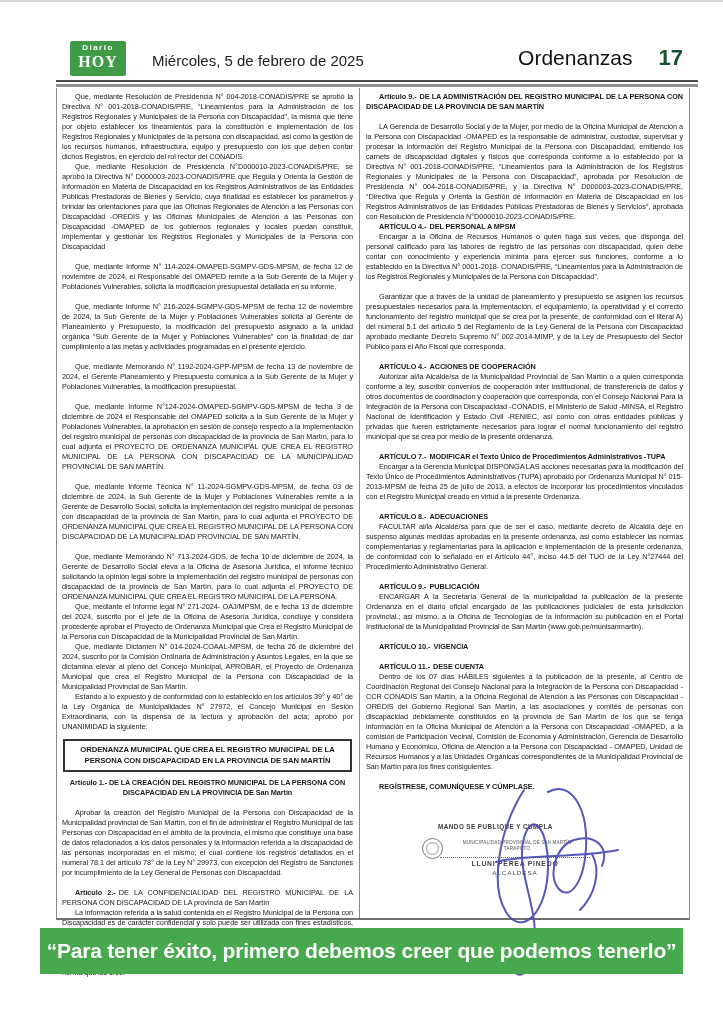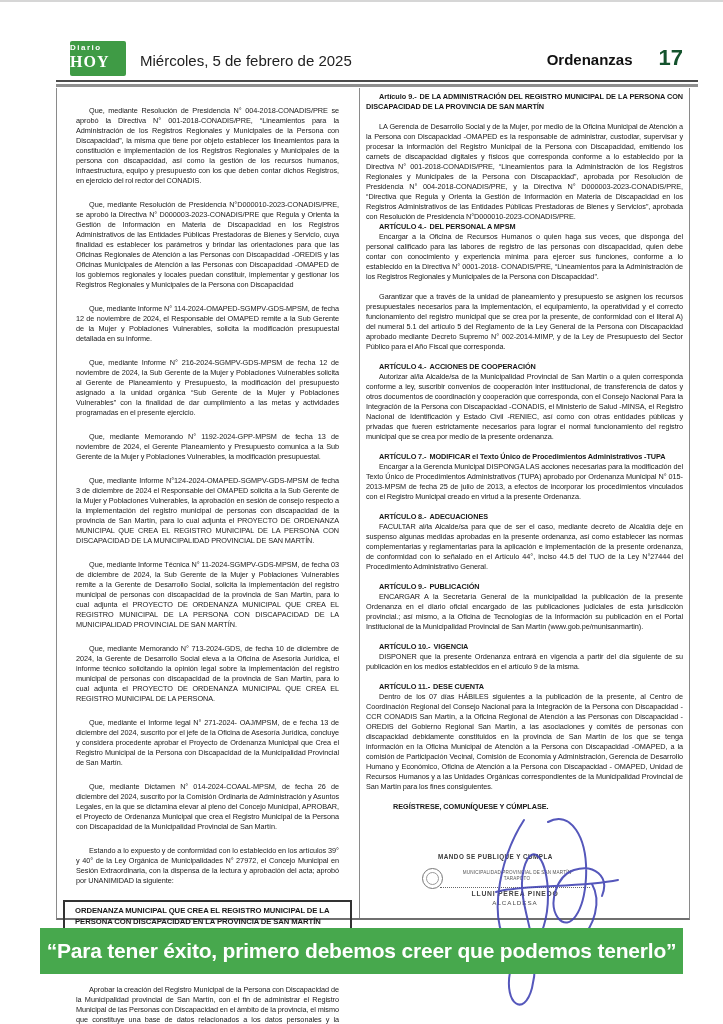"Diario" .logo { text-align: none -> center }
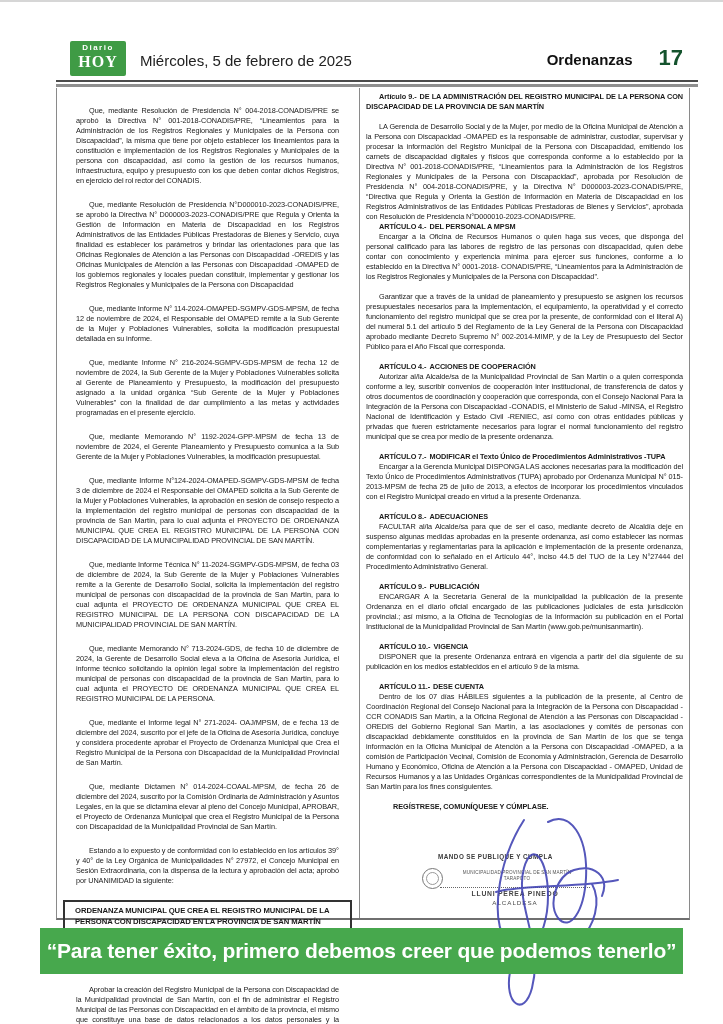"Miércoles, 5 de febrero de" .issue-date { left: 140px -> 152px }
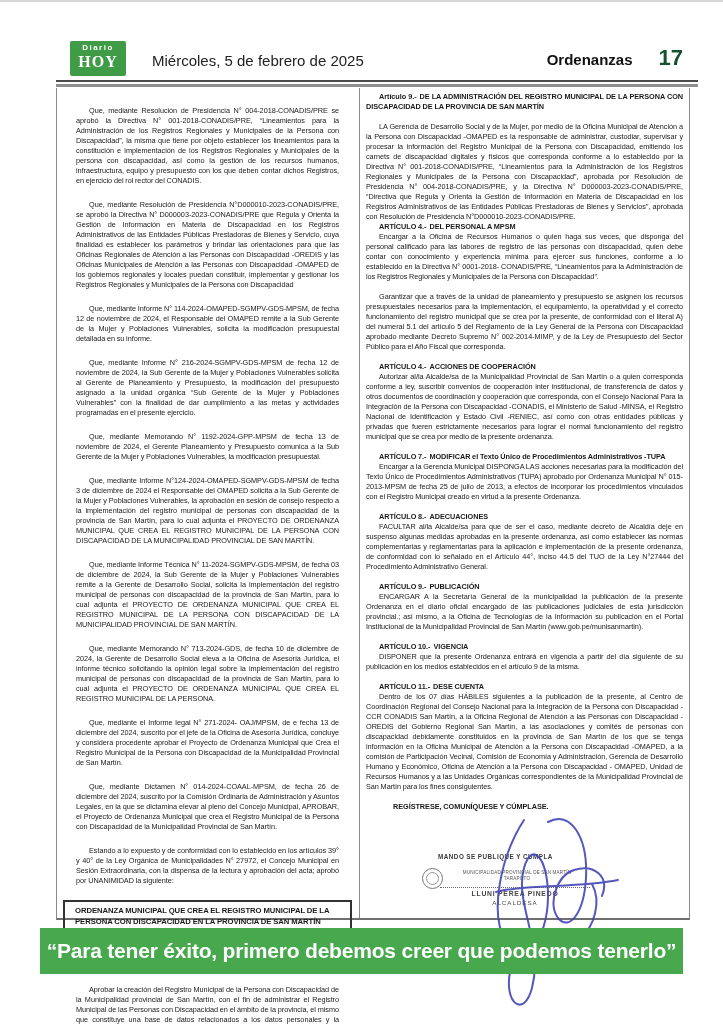"Ordenanzas" .section-title { font-size: 15px -> 21px; font-weight: bold -> normal }
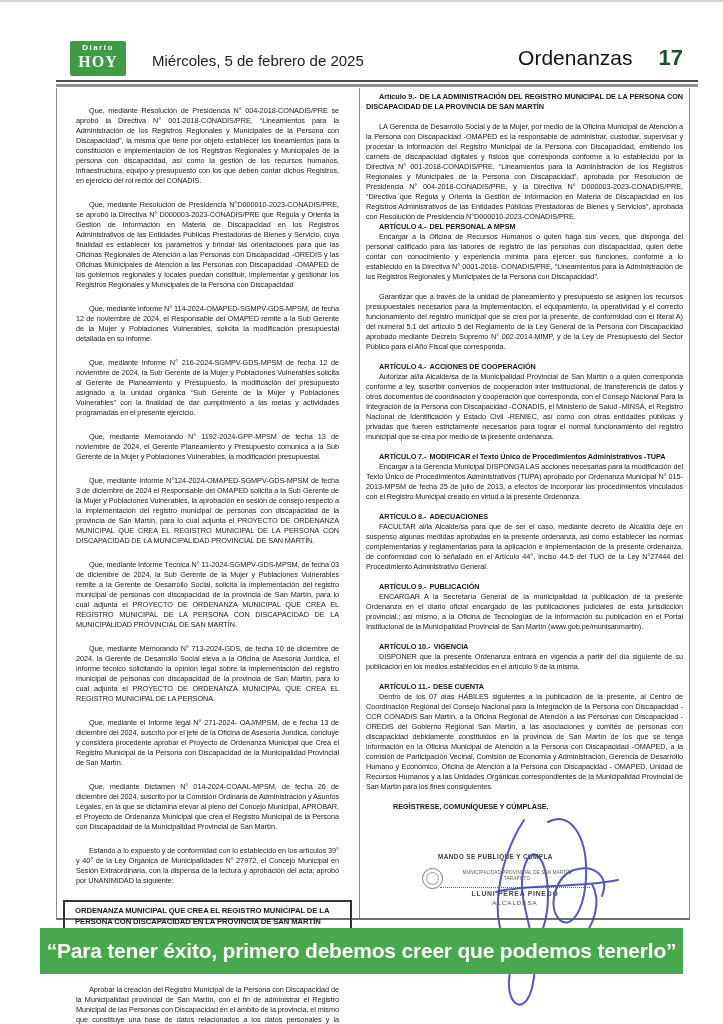"Que, mediante Resolución de Presidencia" p { margin: 14px -> 0 }
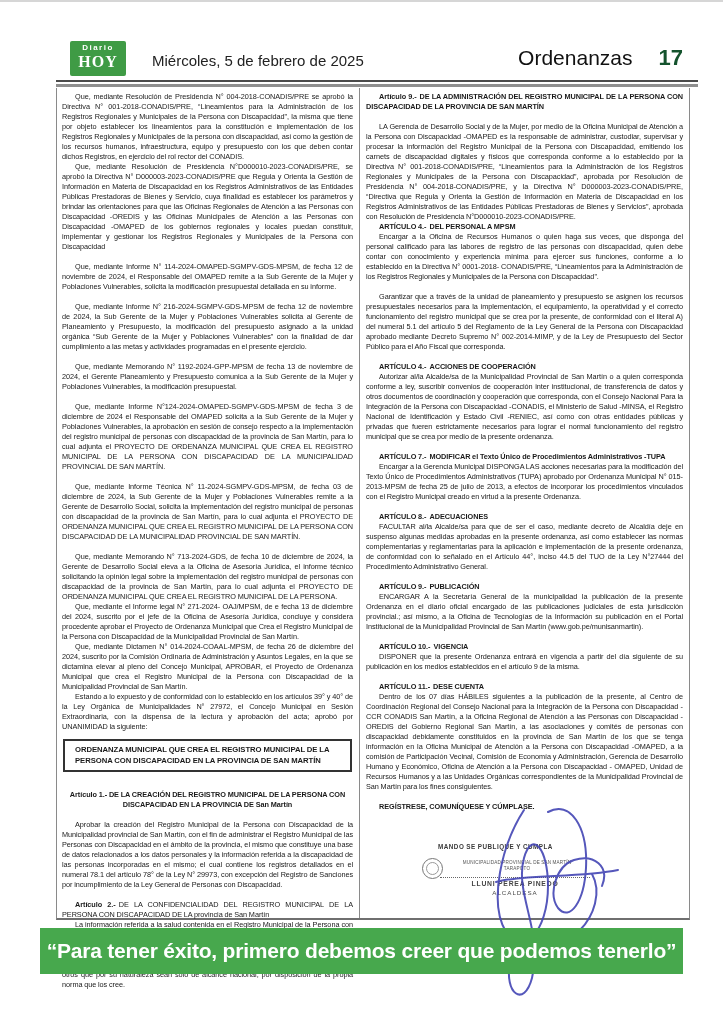"DISPONER que la presente Ordenanza" p.art-body { html: <p>DISPONER que la presente Ordenanza entrará en vigencia a partir del día siguiente de su publicación en los medios establecidos en el artículo 9 de la misma.</p> -> none }
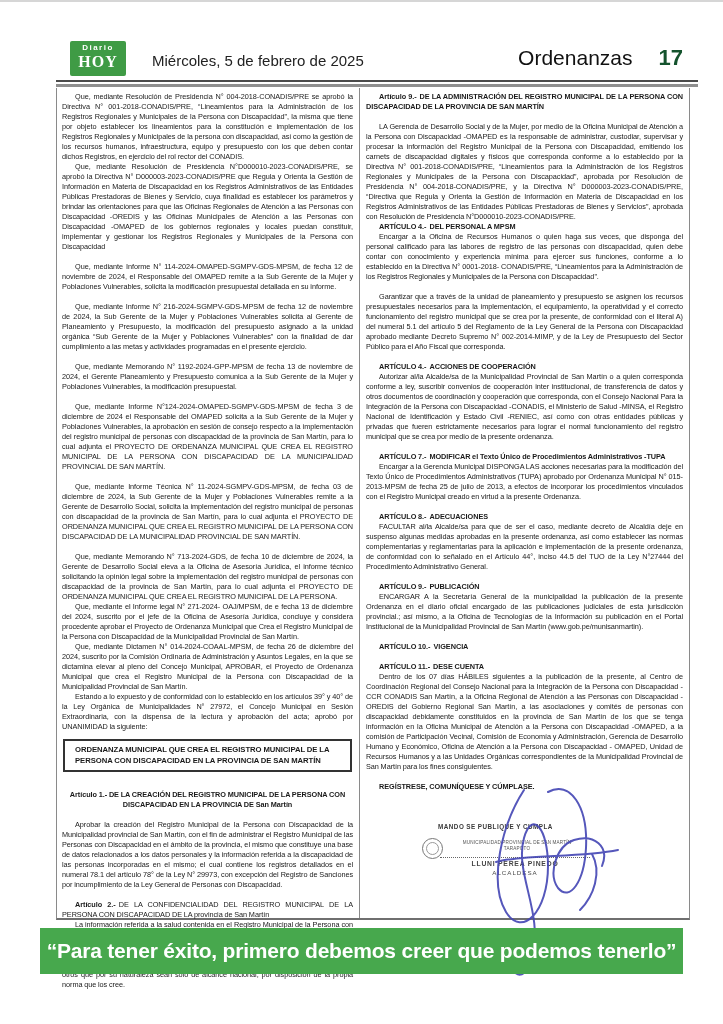"ORDENANZA MUNICIPAL QUE CREA EL" .box-title { margin: 7px 1px 18px 1px -> 7px 1px 6px 1px; text-align: left -> center }
